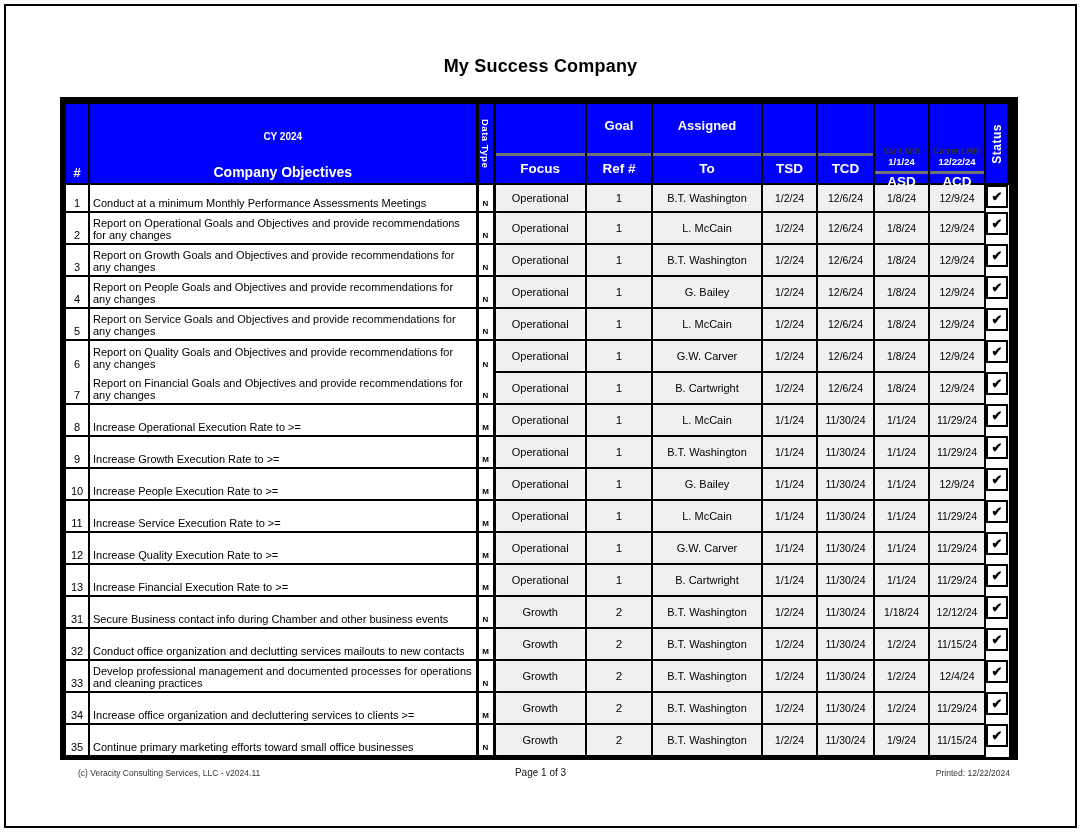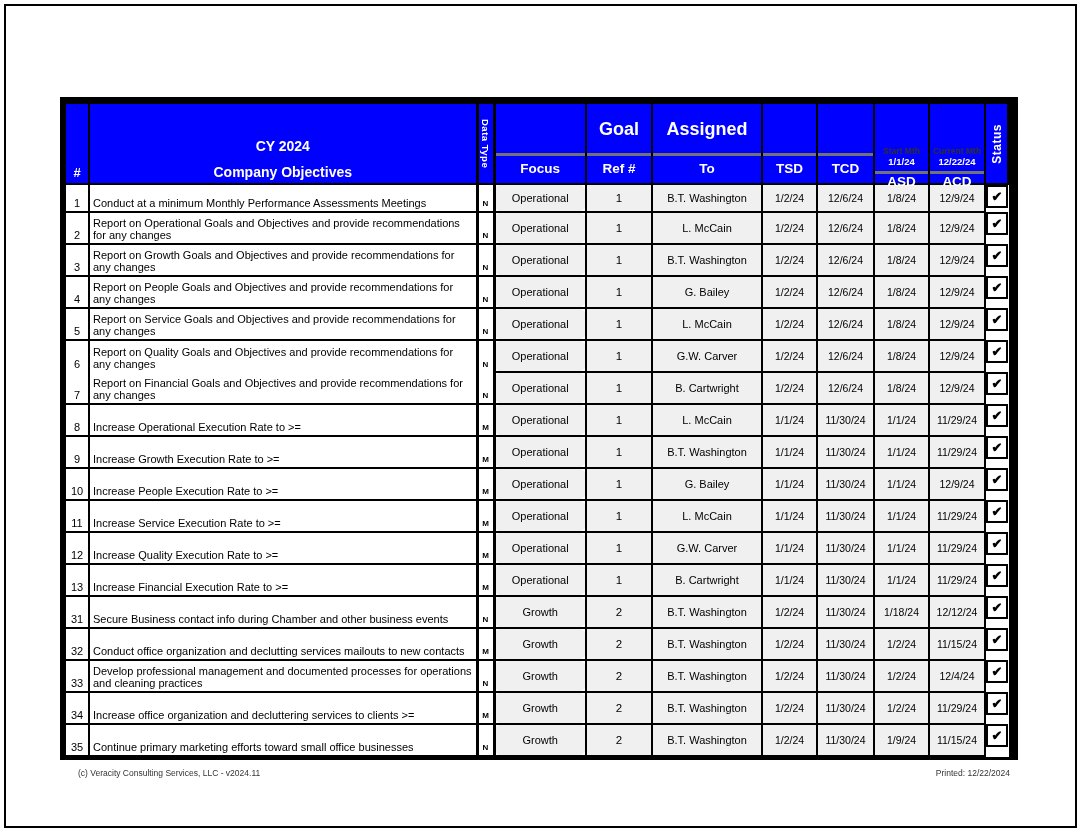"My Success Company" div.doc-title { html: none -> <div>My Success Company</div> }
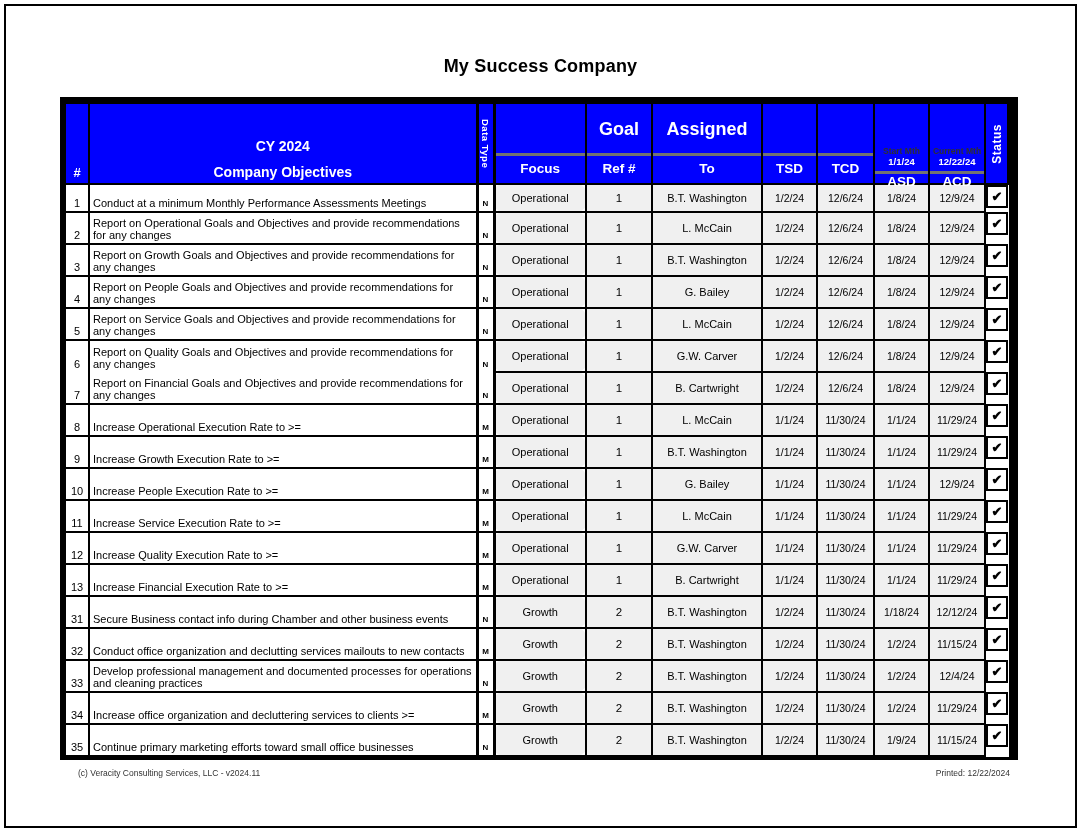"Goal" .toplbl { font-size: 18px -> 13px; margin-bottom: 13px -> 20px }
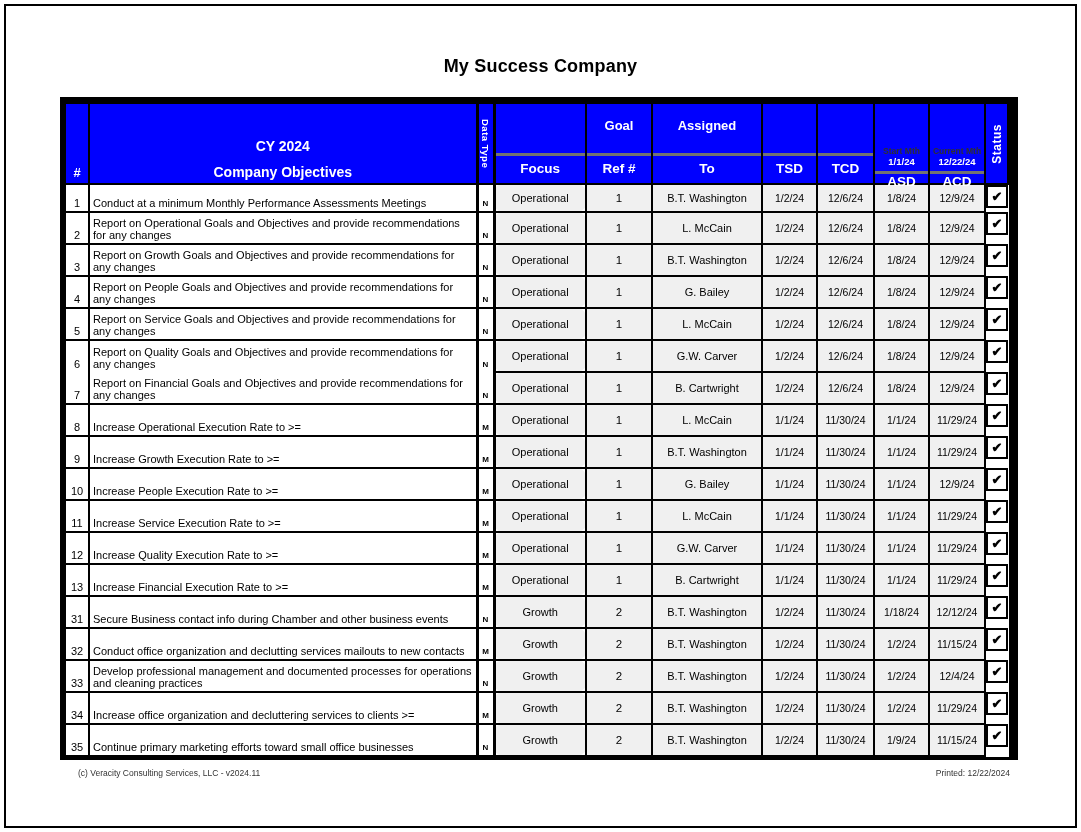"CY 2024" .cy { font-size: 14px -> 10px; margin-bottom: 10px -> 22px }
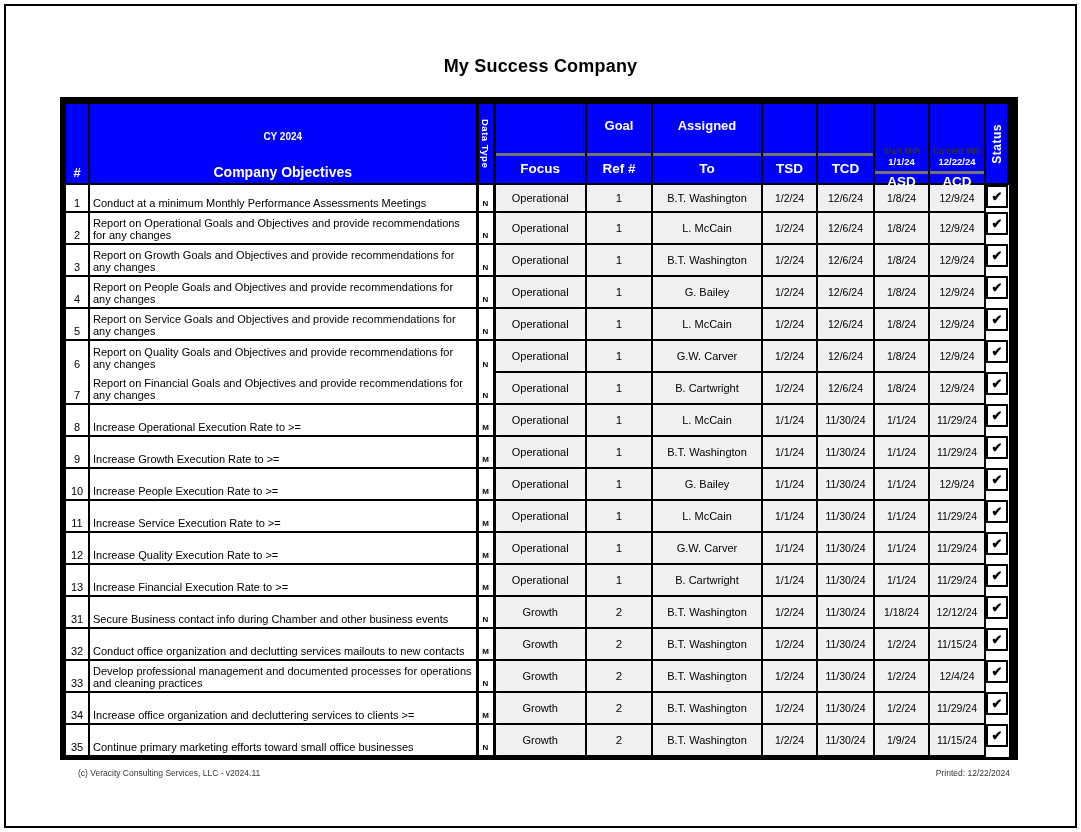"Page 1 of 3" div.footer-center { html: none -> <div>Page 1 of 3</div> }
